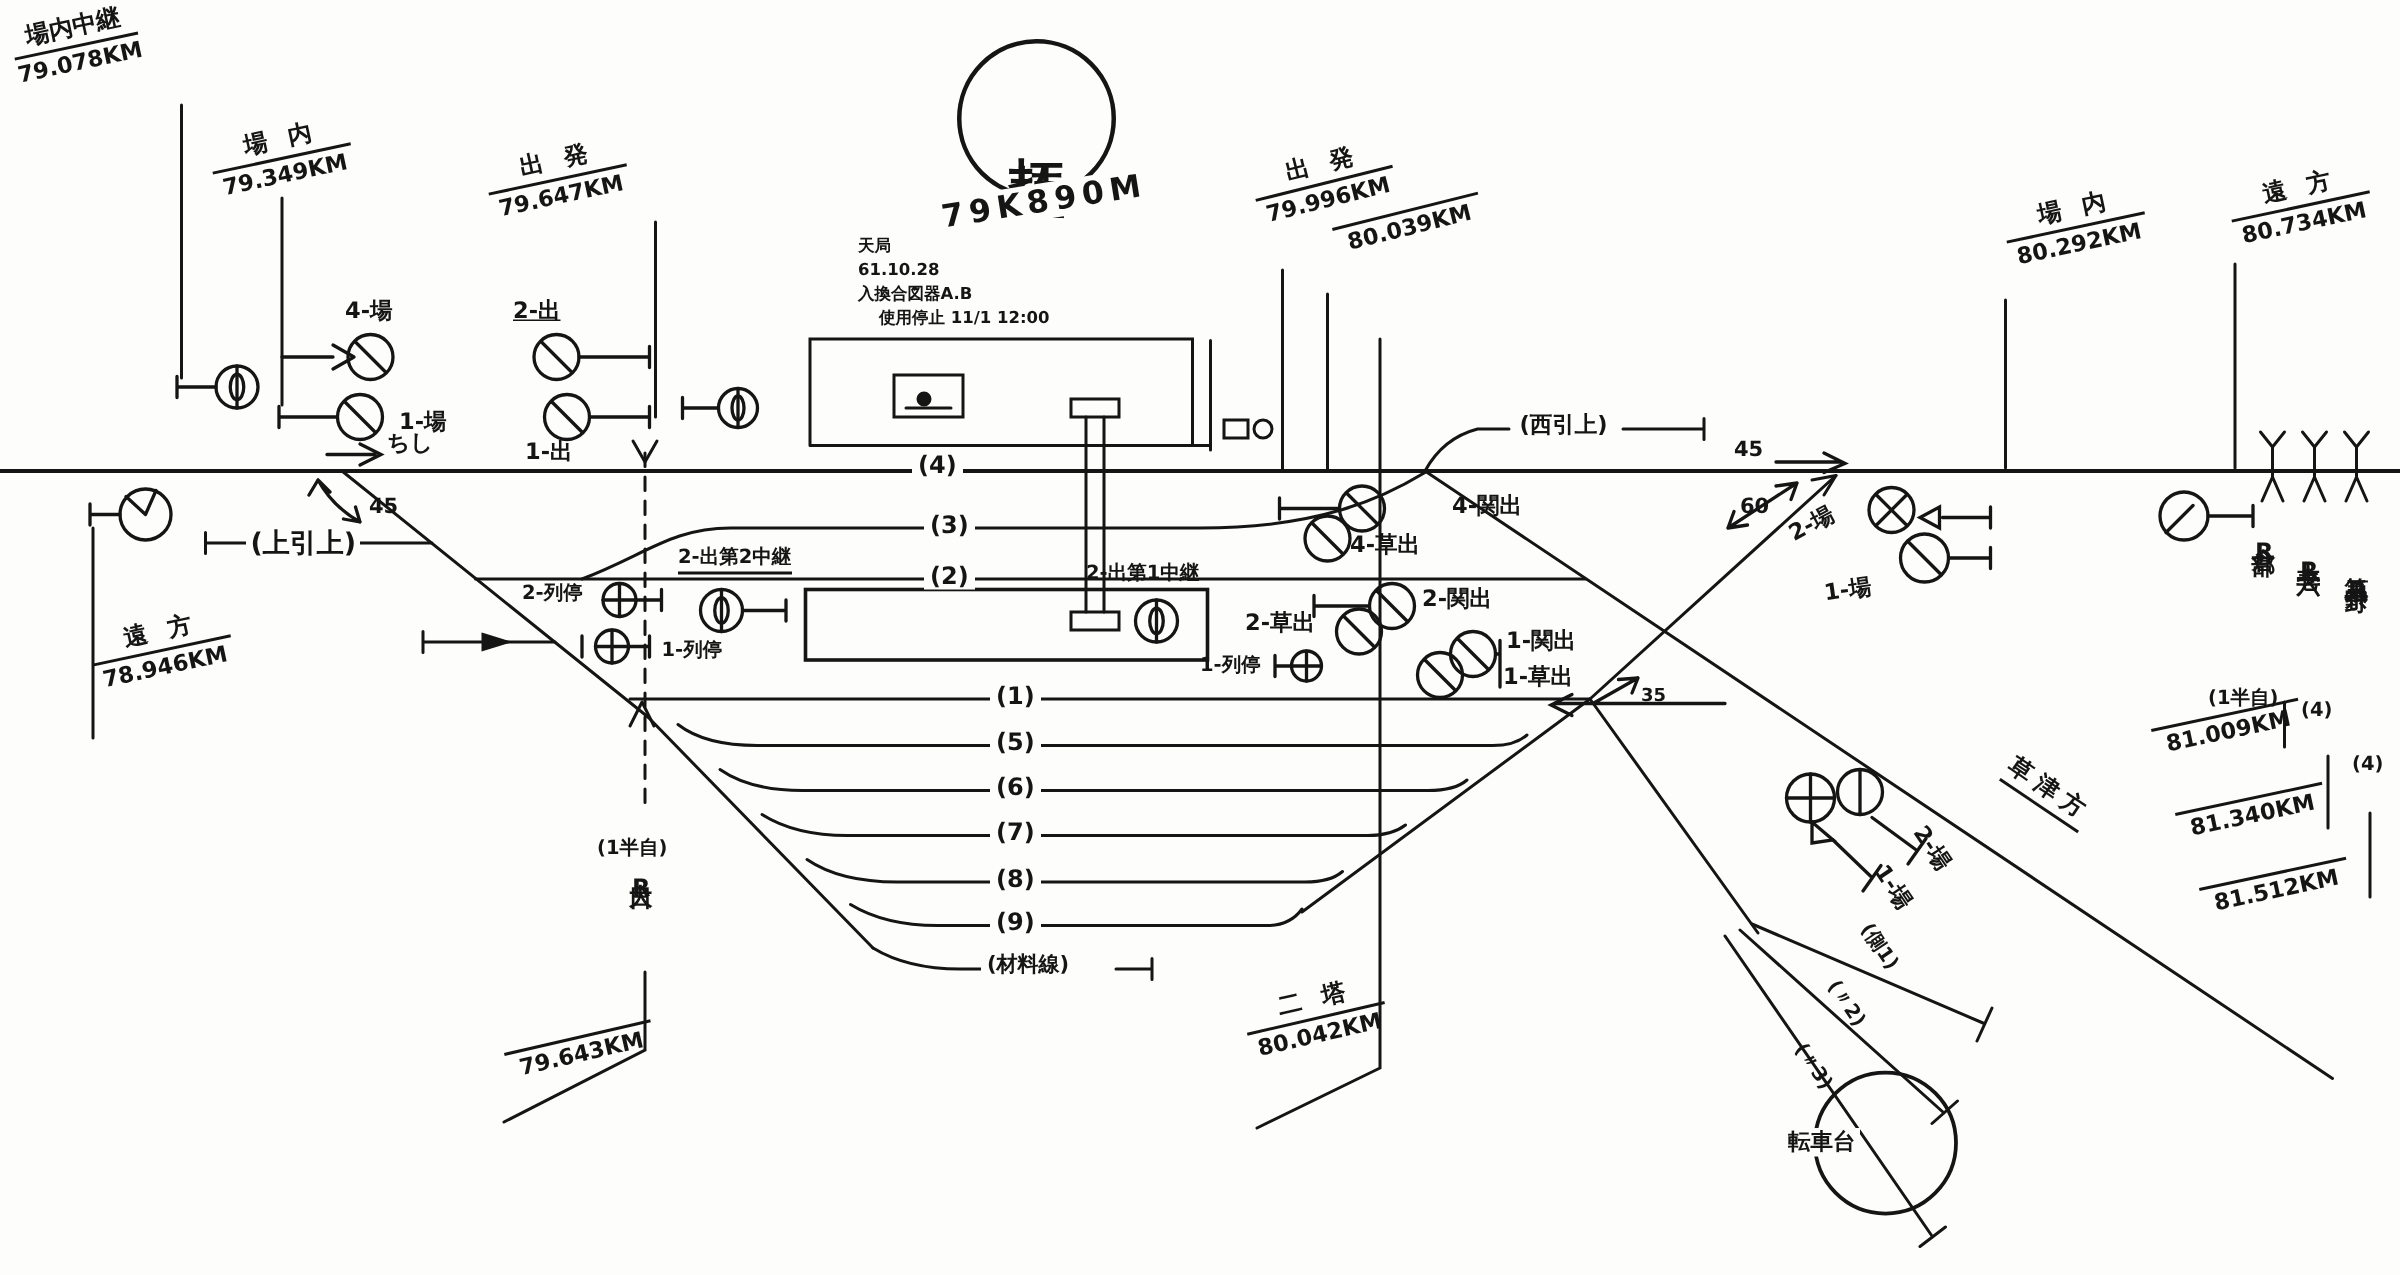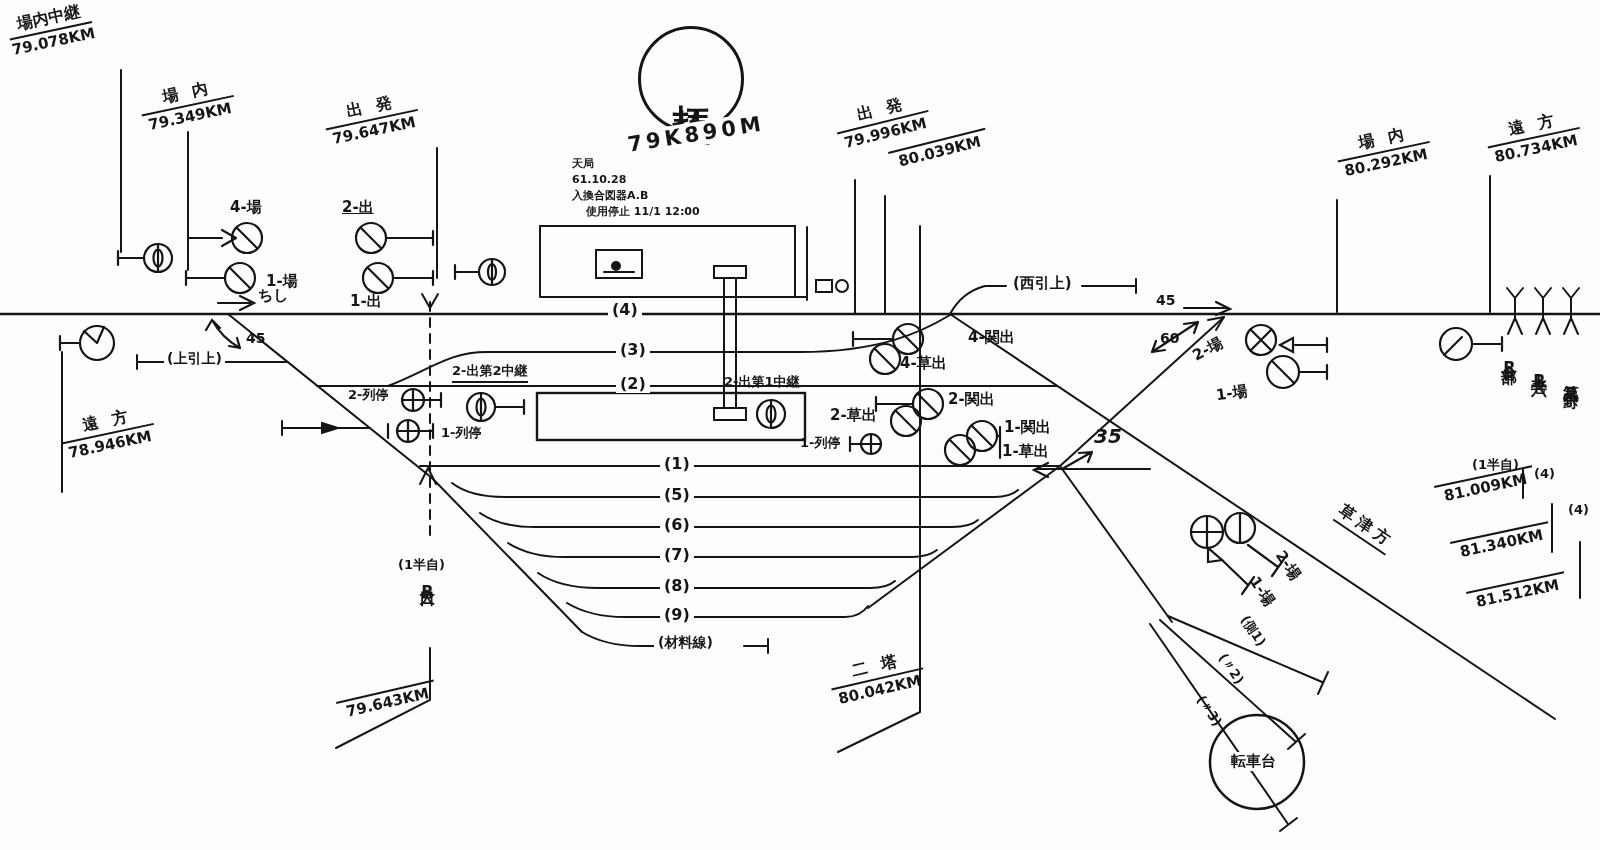"(上引上)" div.lbl { font-size: 14px -> 18px }
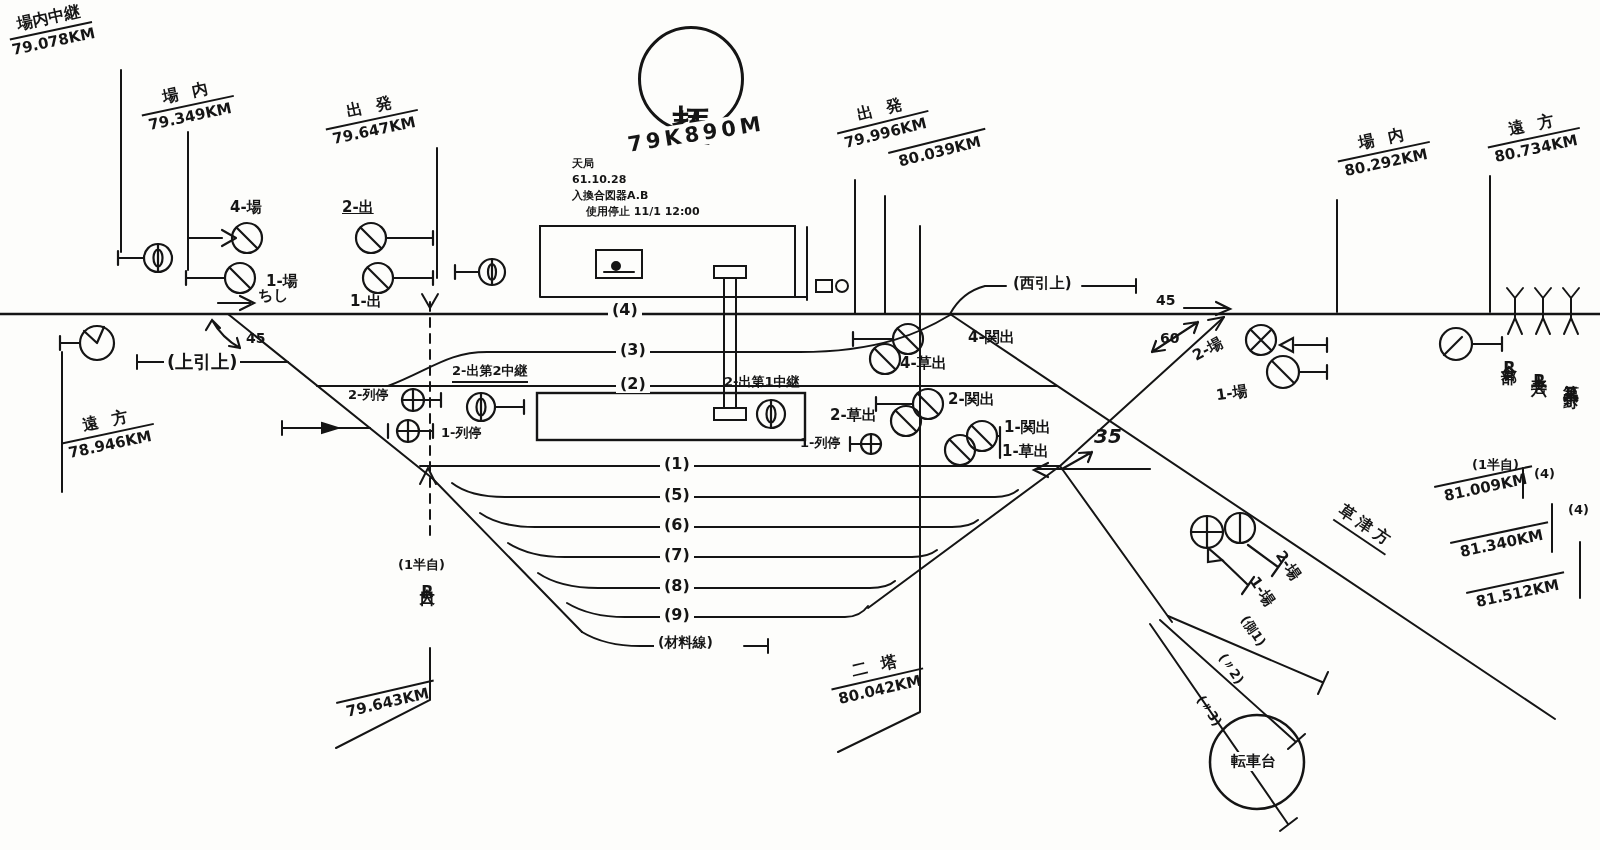"35" div.lbl { font-size: 20px -> 12px; font-style: italic -> none; top: 424px -> 456px }
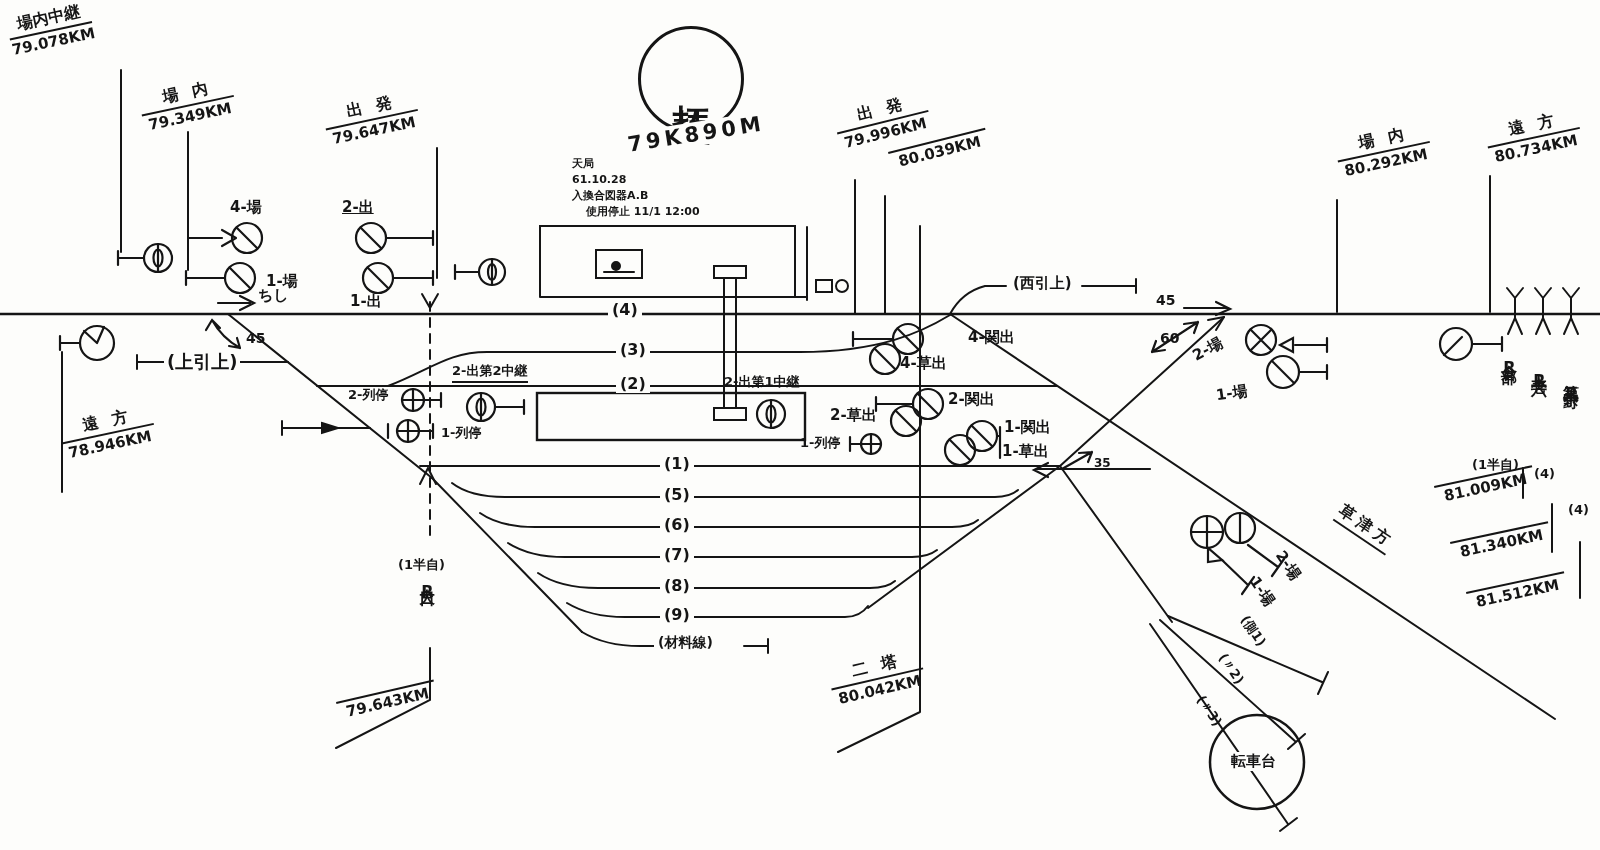"転車台" div.lbl { left: 1228px -> 1189px }
